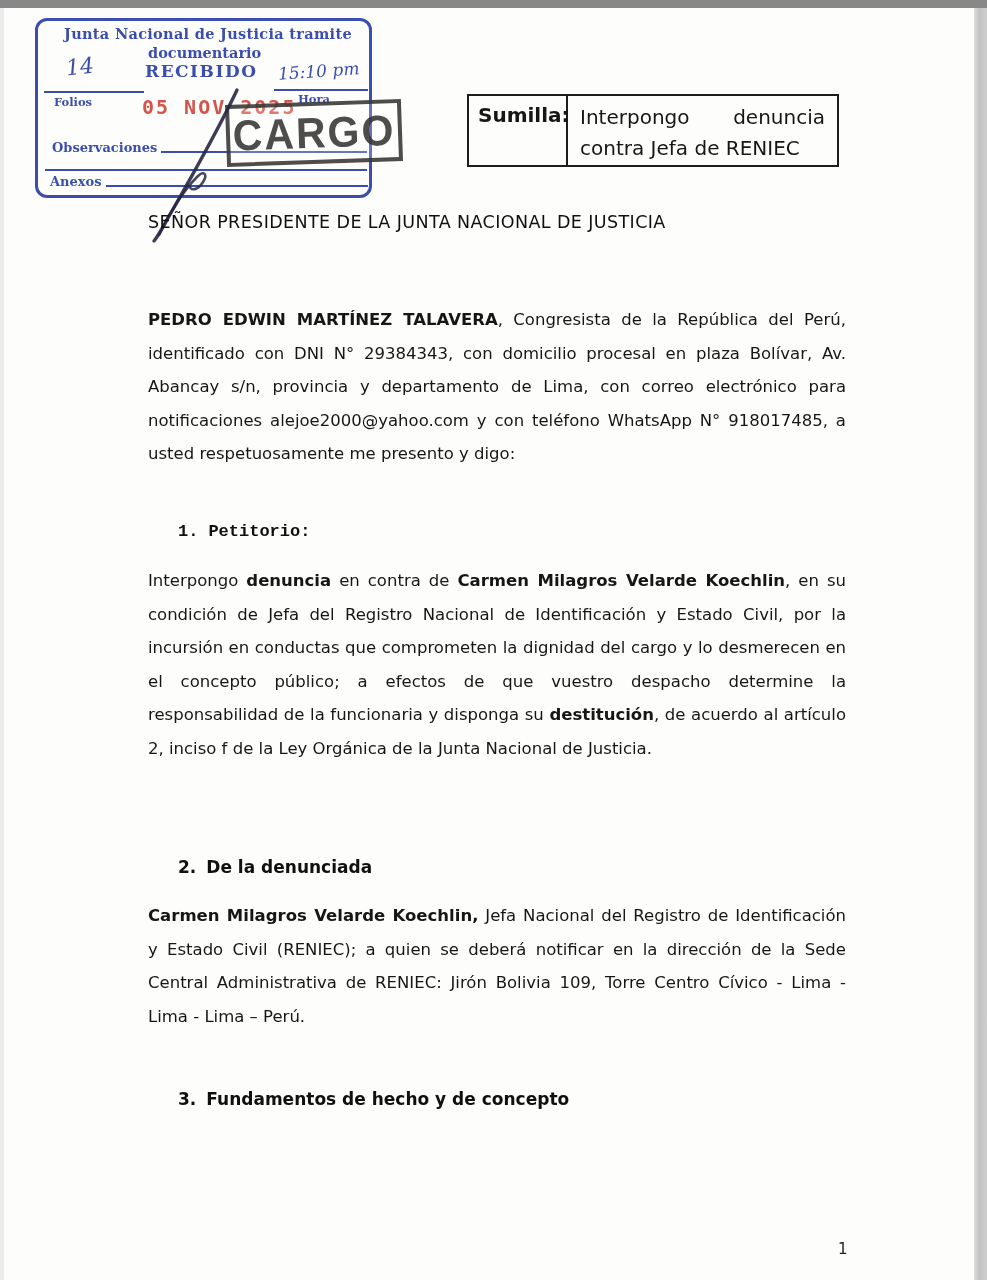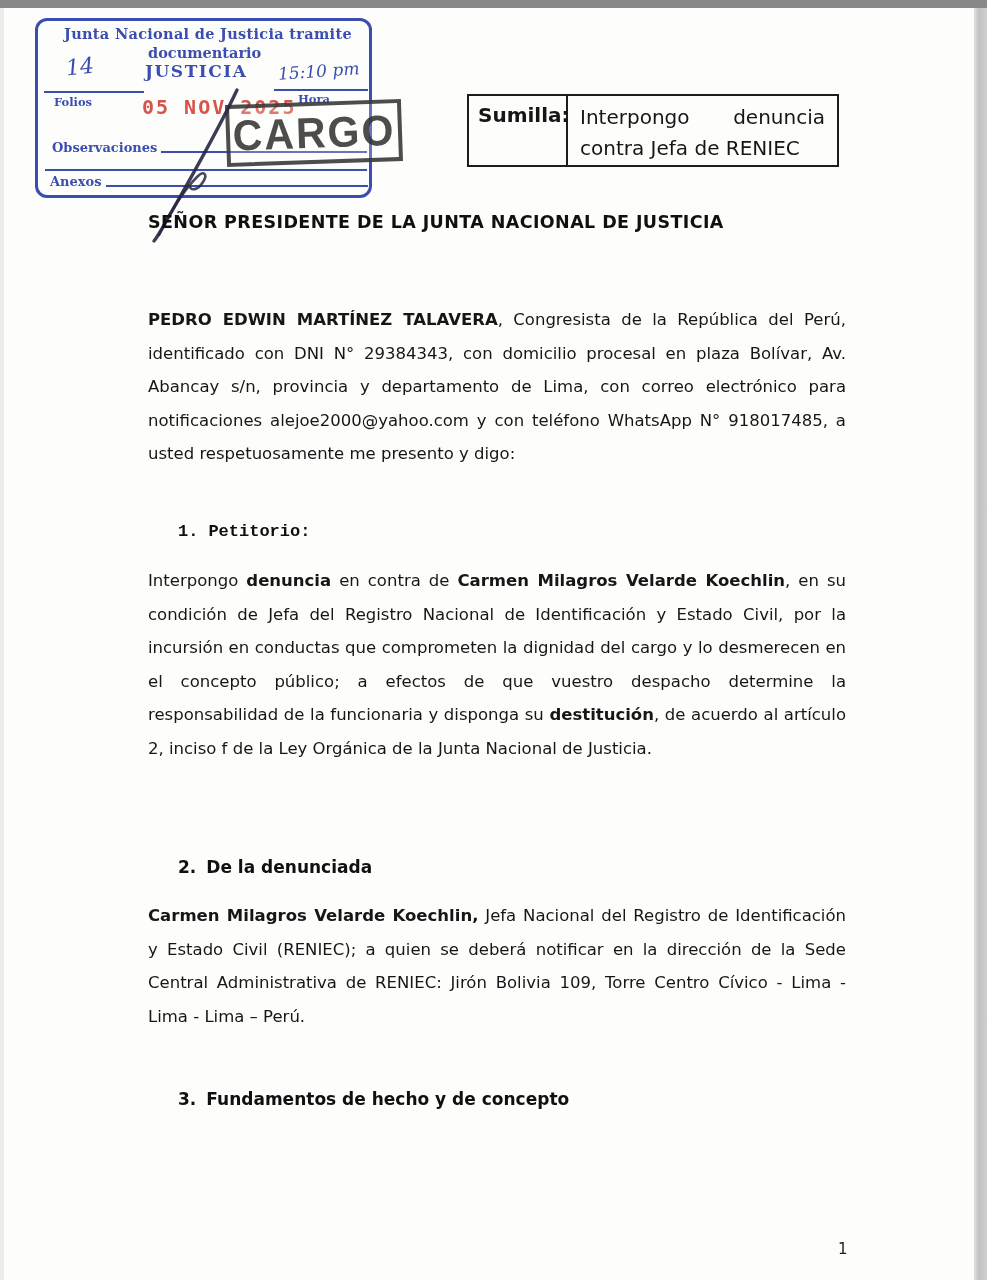"JUSTICIA" div.st-recibido { text: JUSTICIA -> RECIBIDO }
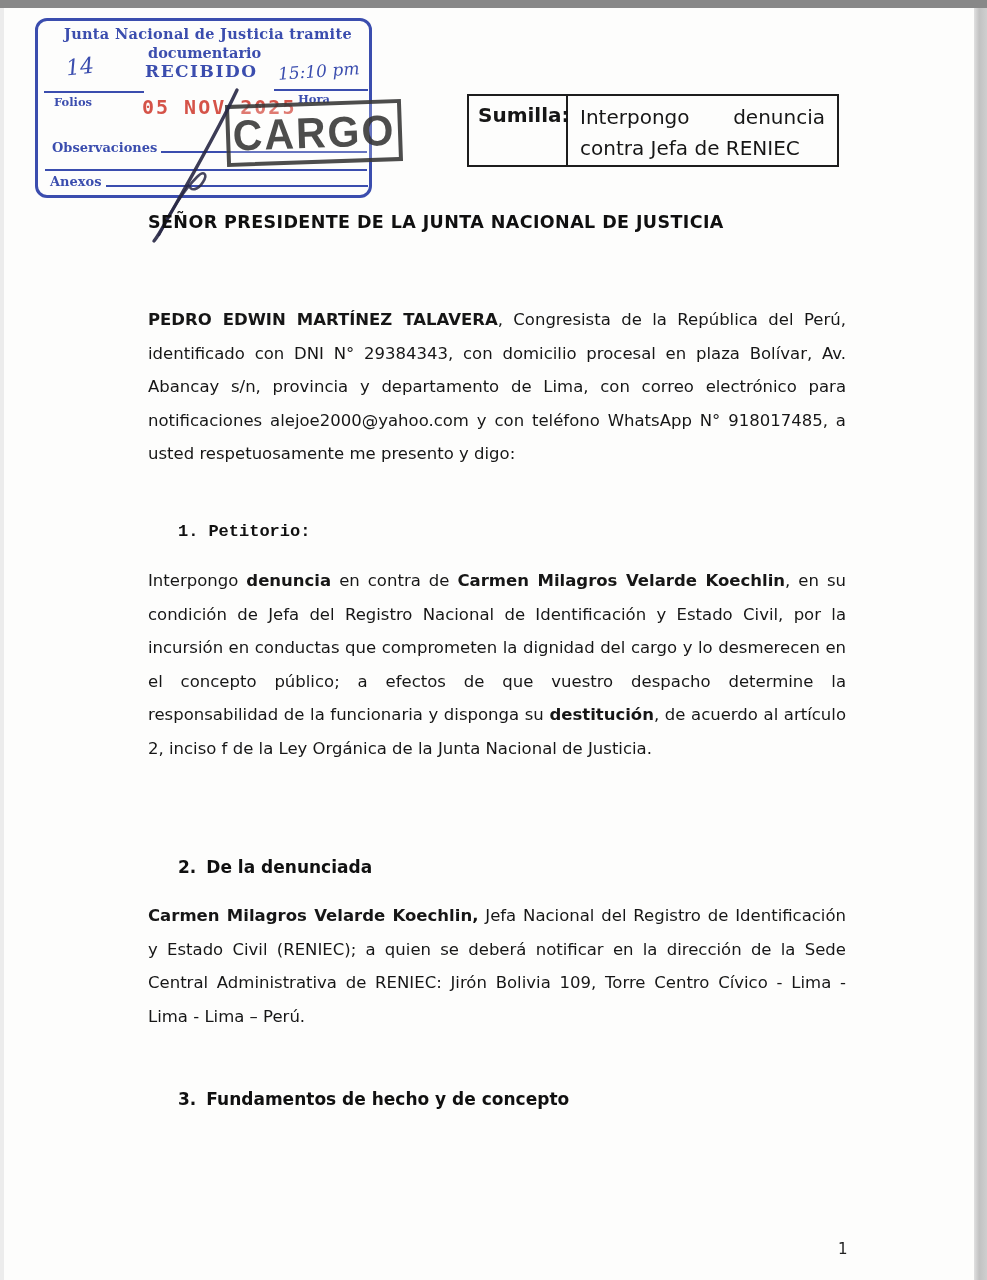"SEÑOR PRESIDENTE DE LA JUNTA" .doc-title { font-weight: bold -> normal }
